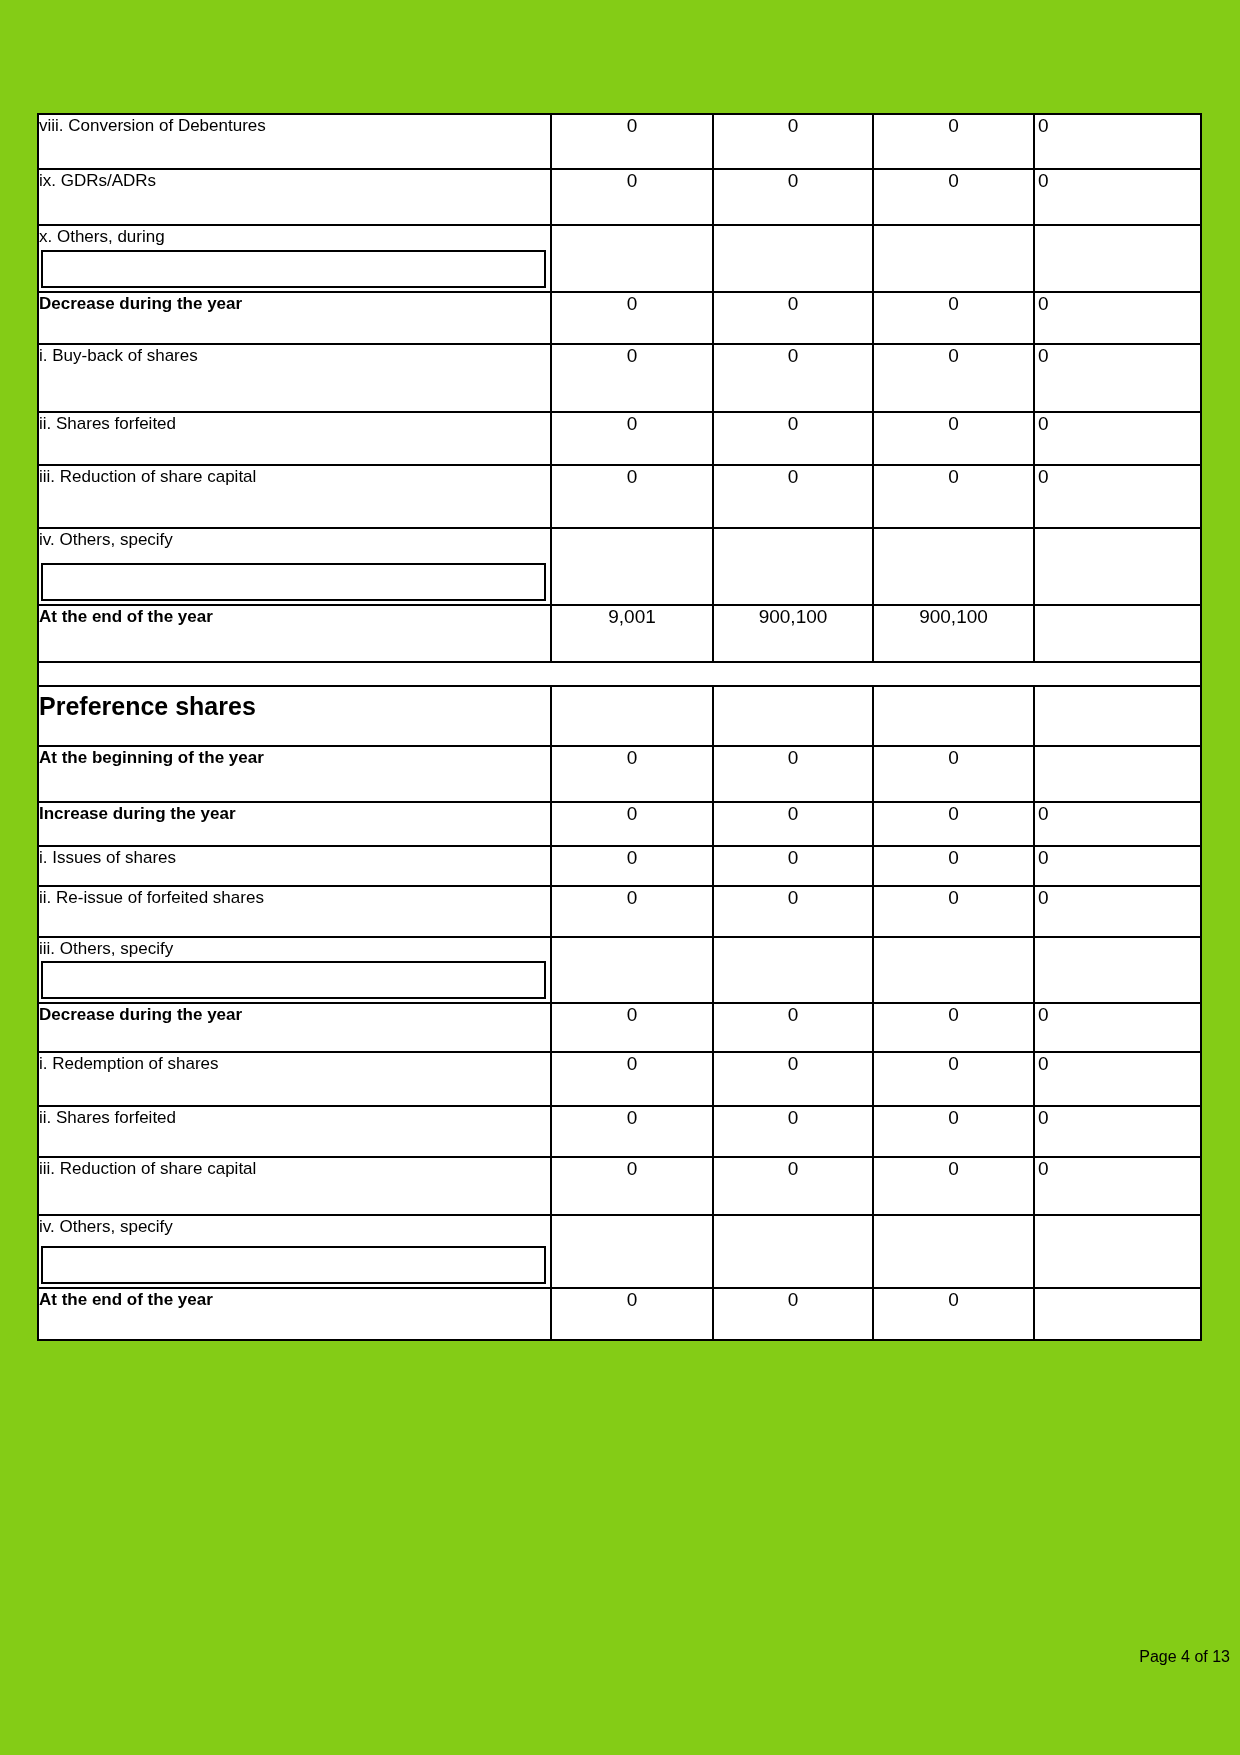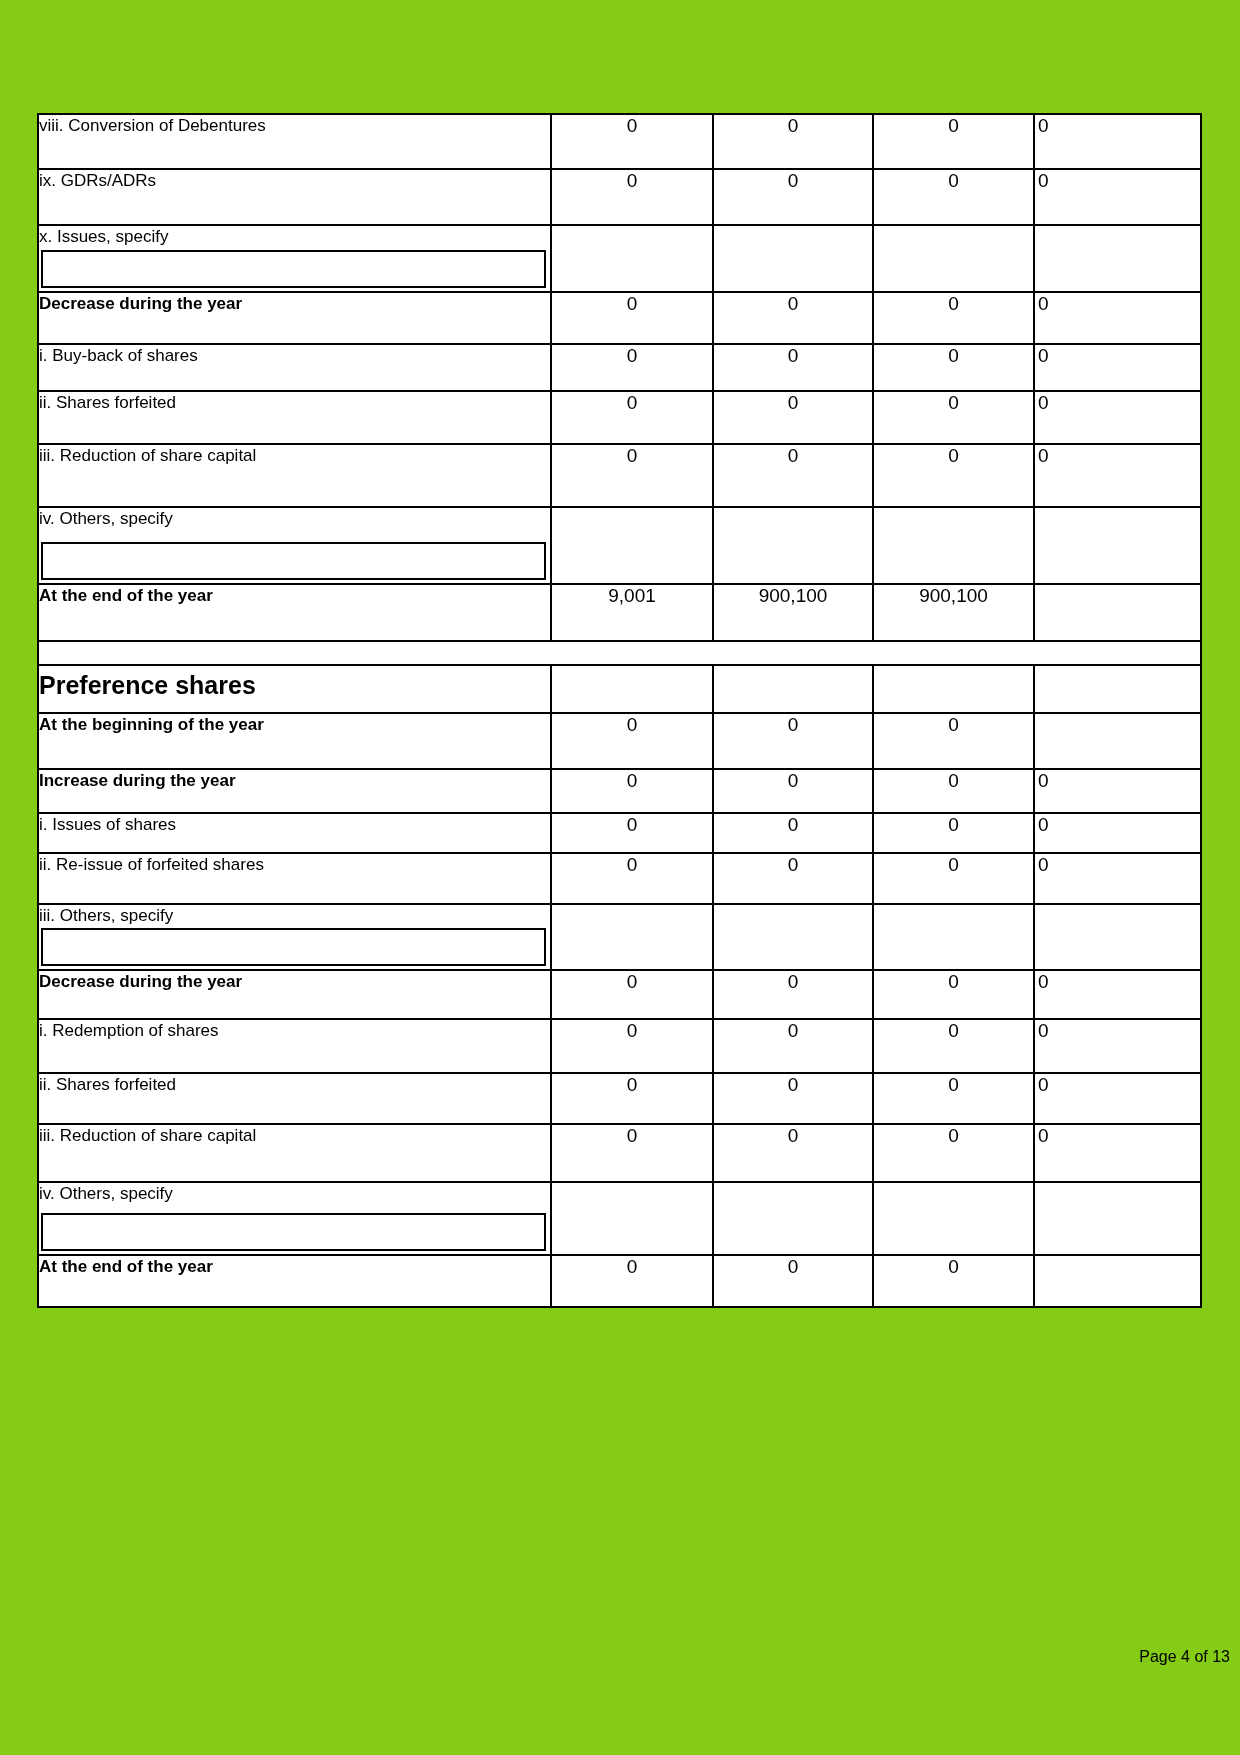"x. Issues, specify" div.label-text { text: Issues, specify -> Others, during }
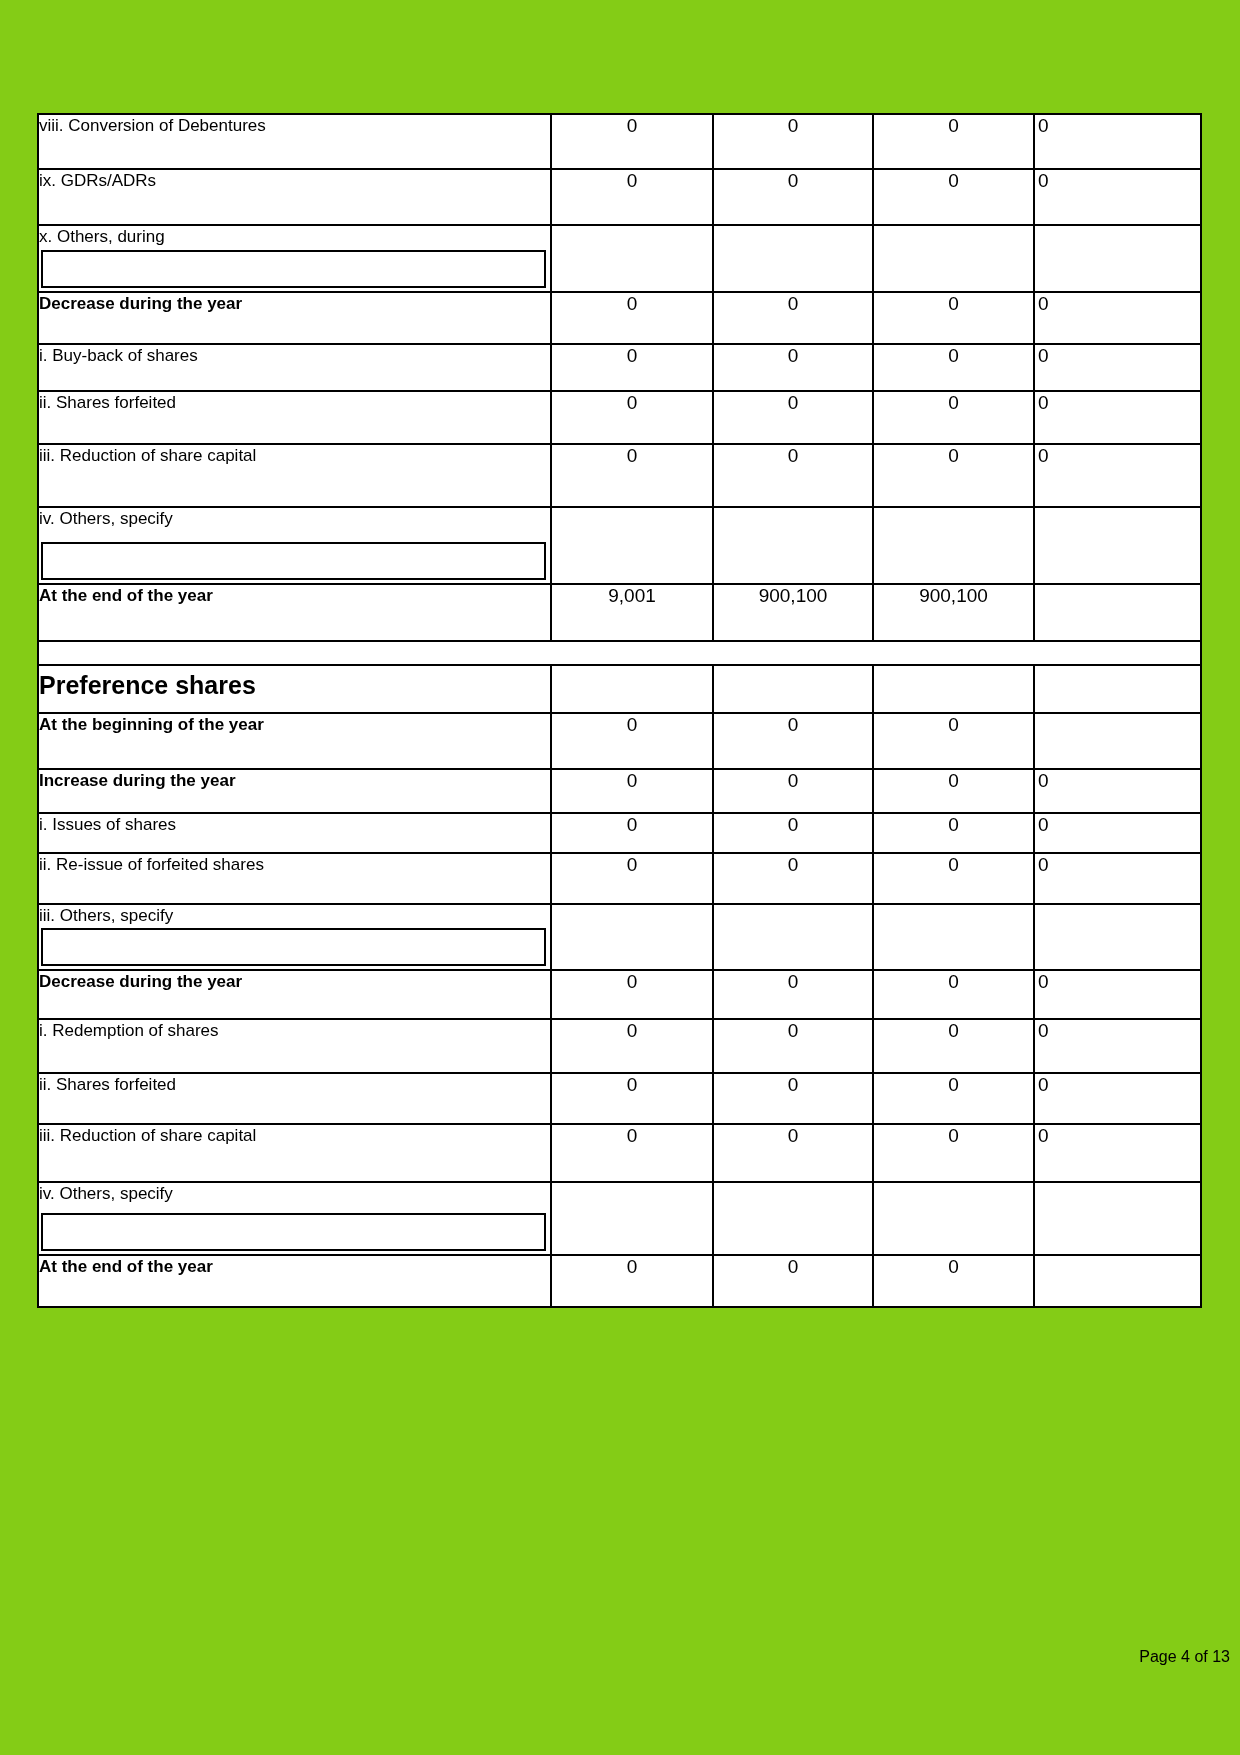"i. Buy-back of shares" tr { height: 47px -> 68px }
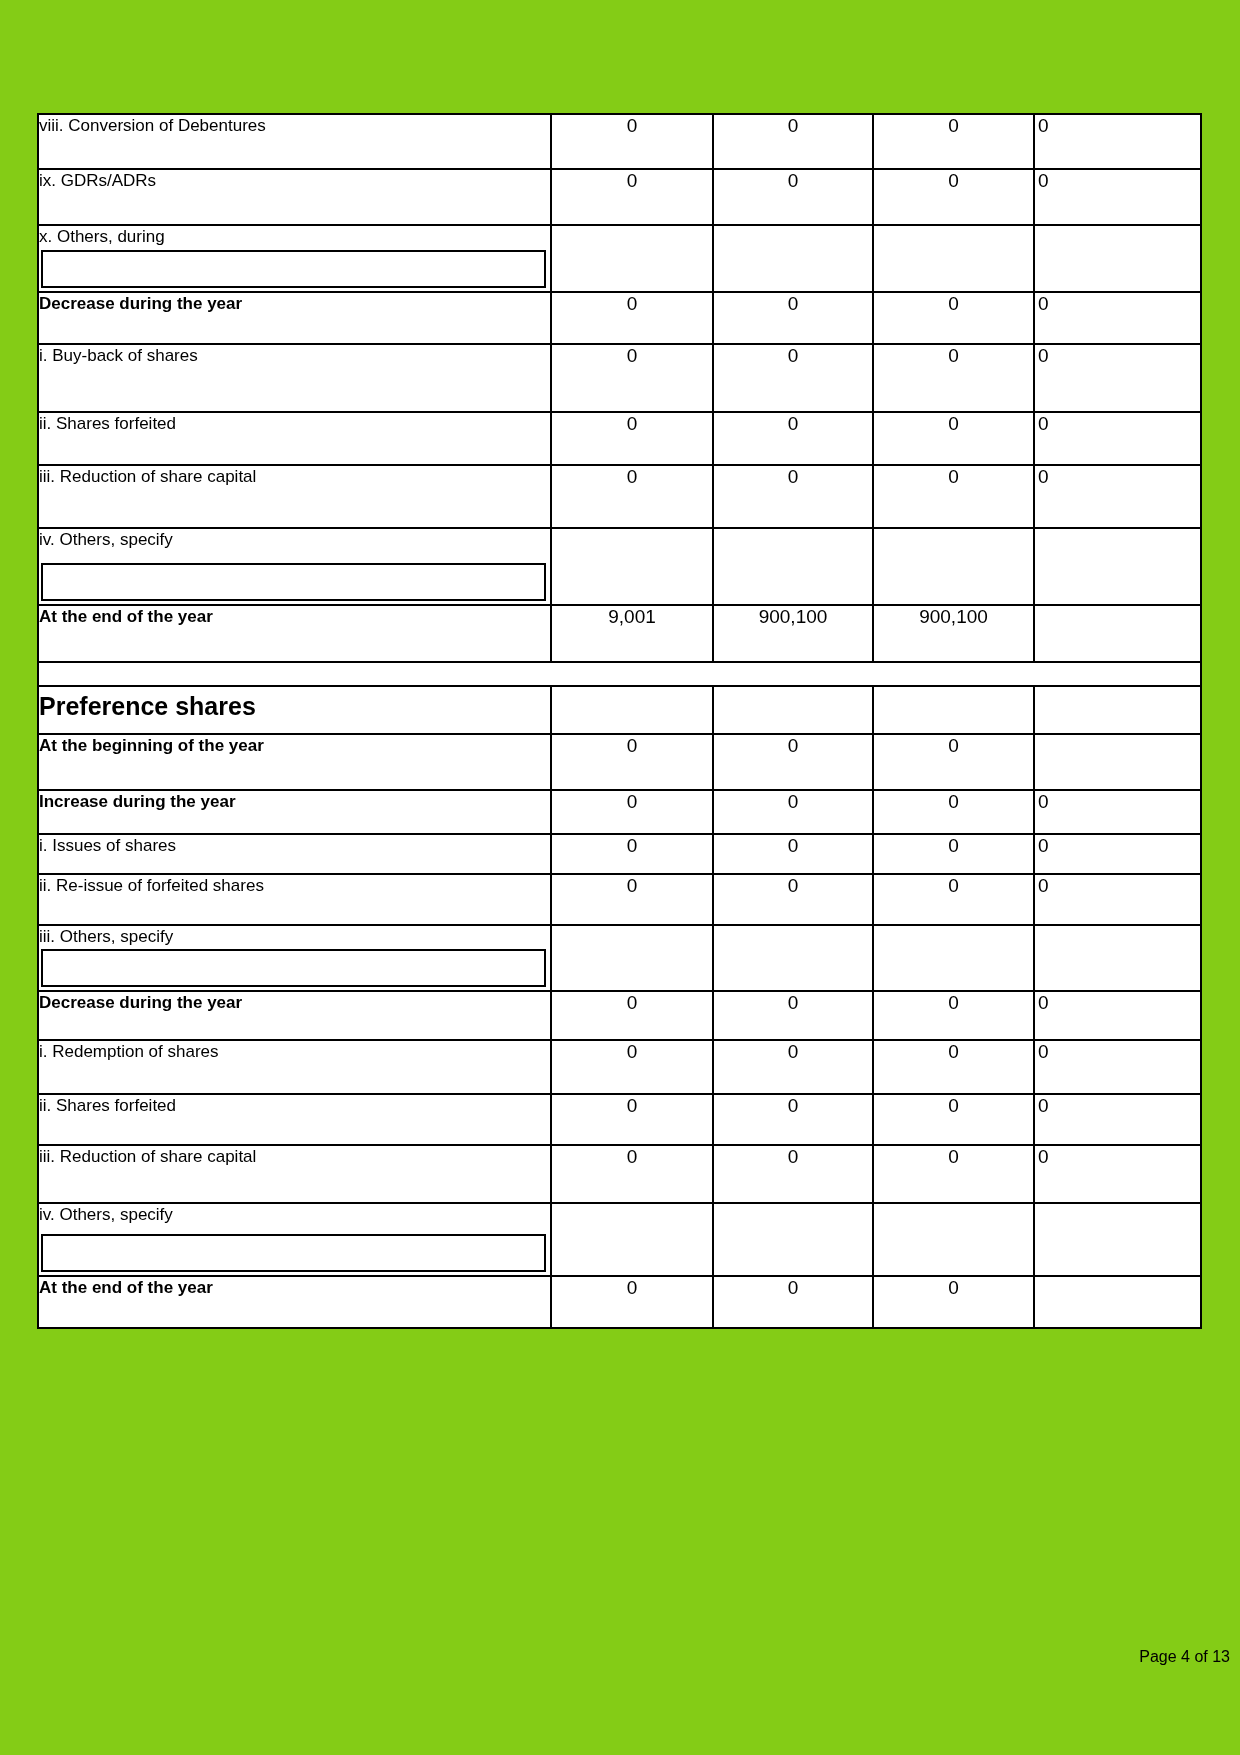"Preference shares" tr { height: 48px -> 60px }
